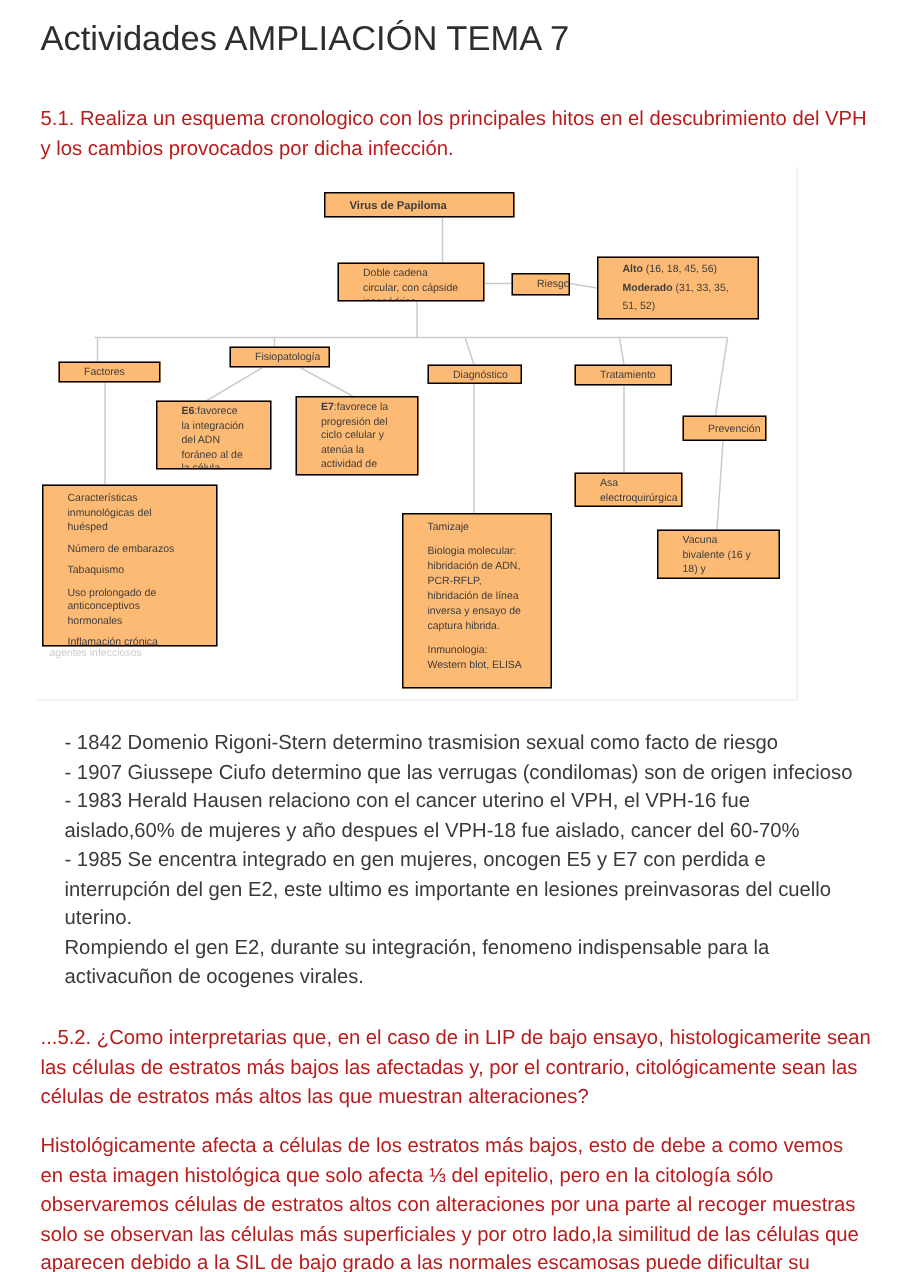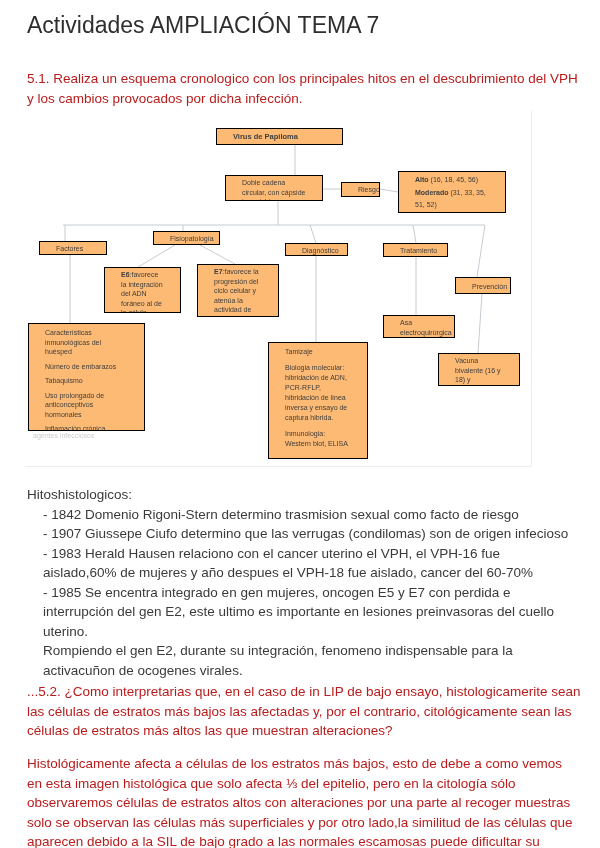"Hitoshistologicos:" div { html: <div>Hitoshistologicos:</div> -> none }
